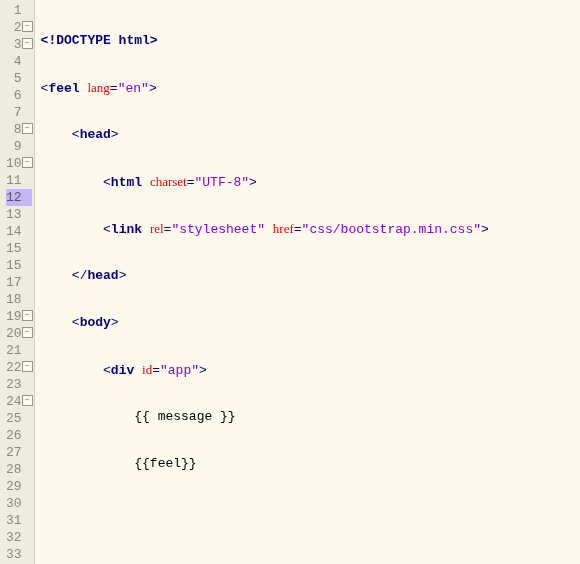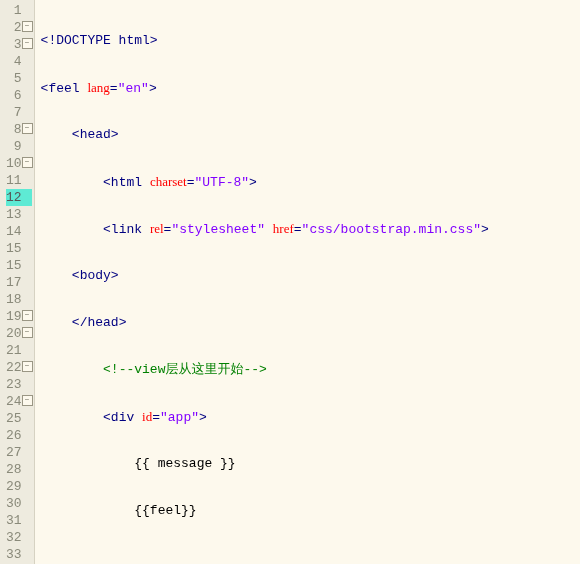"<!DOCTYPE html>" .t-tag { font-weight: none -> bold }
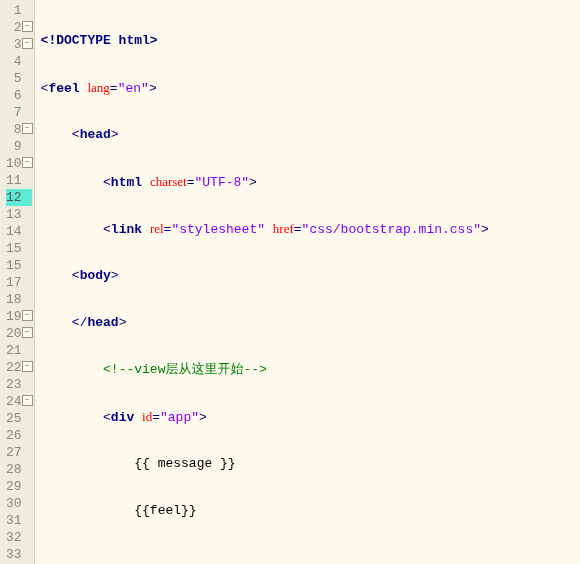"12" .gline.active { background: #5eead4 -> #c4b5fd }
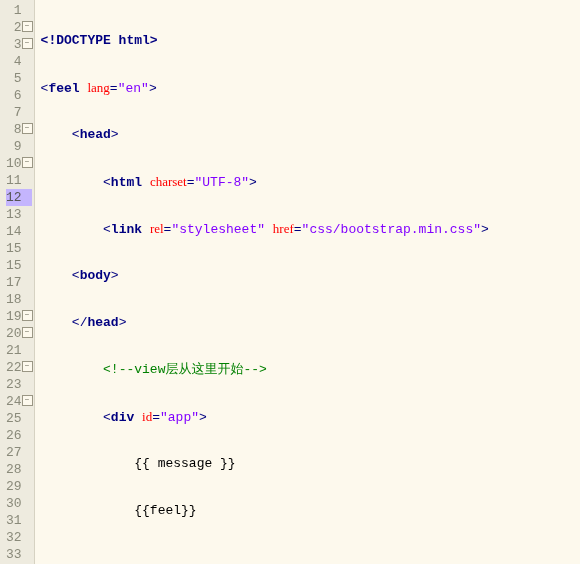"<body>" div.cline { order: before "</head>" -> after "</head>" }
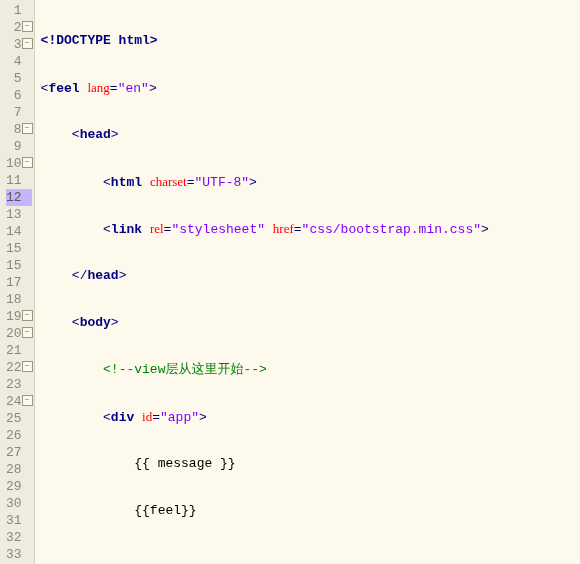"<!--view层从这里开始-->" div.cline { html: <div><span> </span><span>&lt;!--view层从这里开始--&gt;</span></div> -> none }
